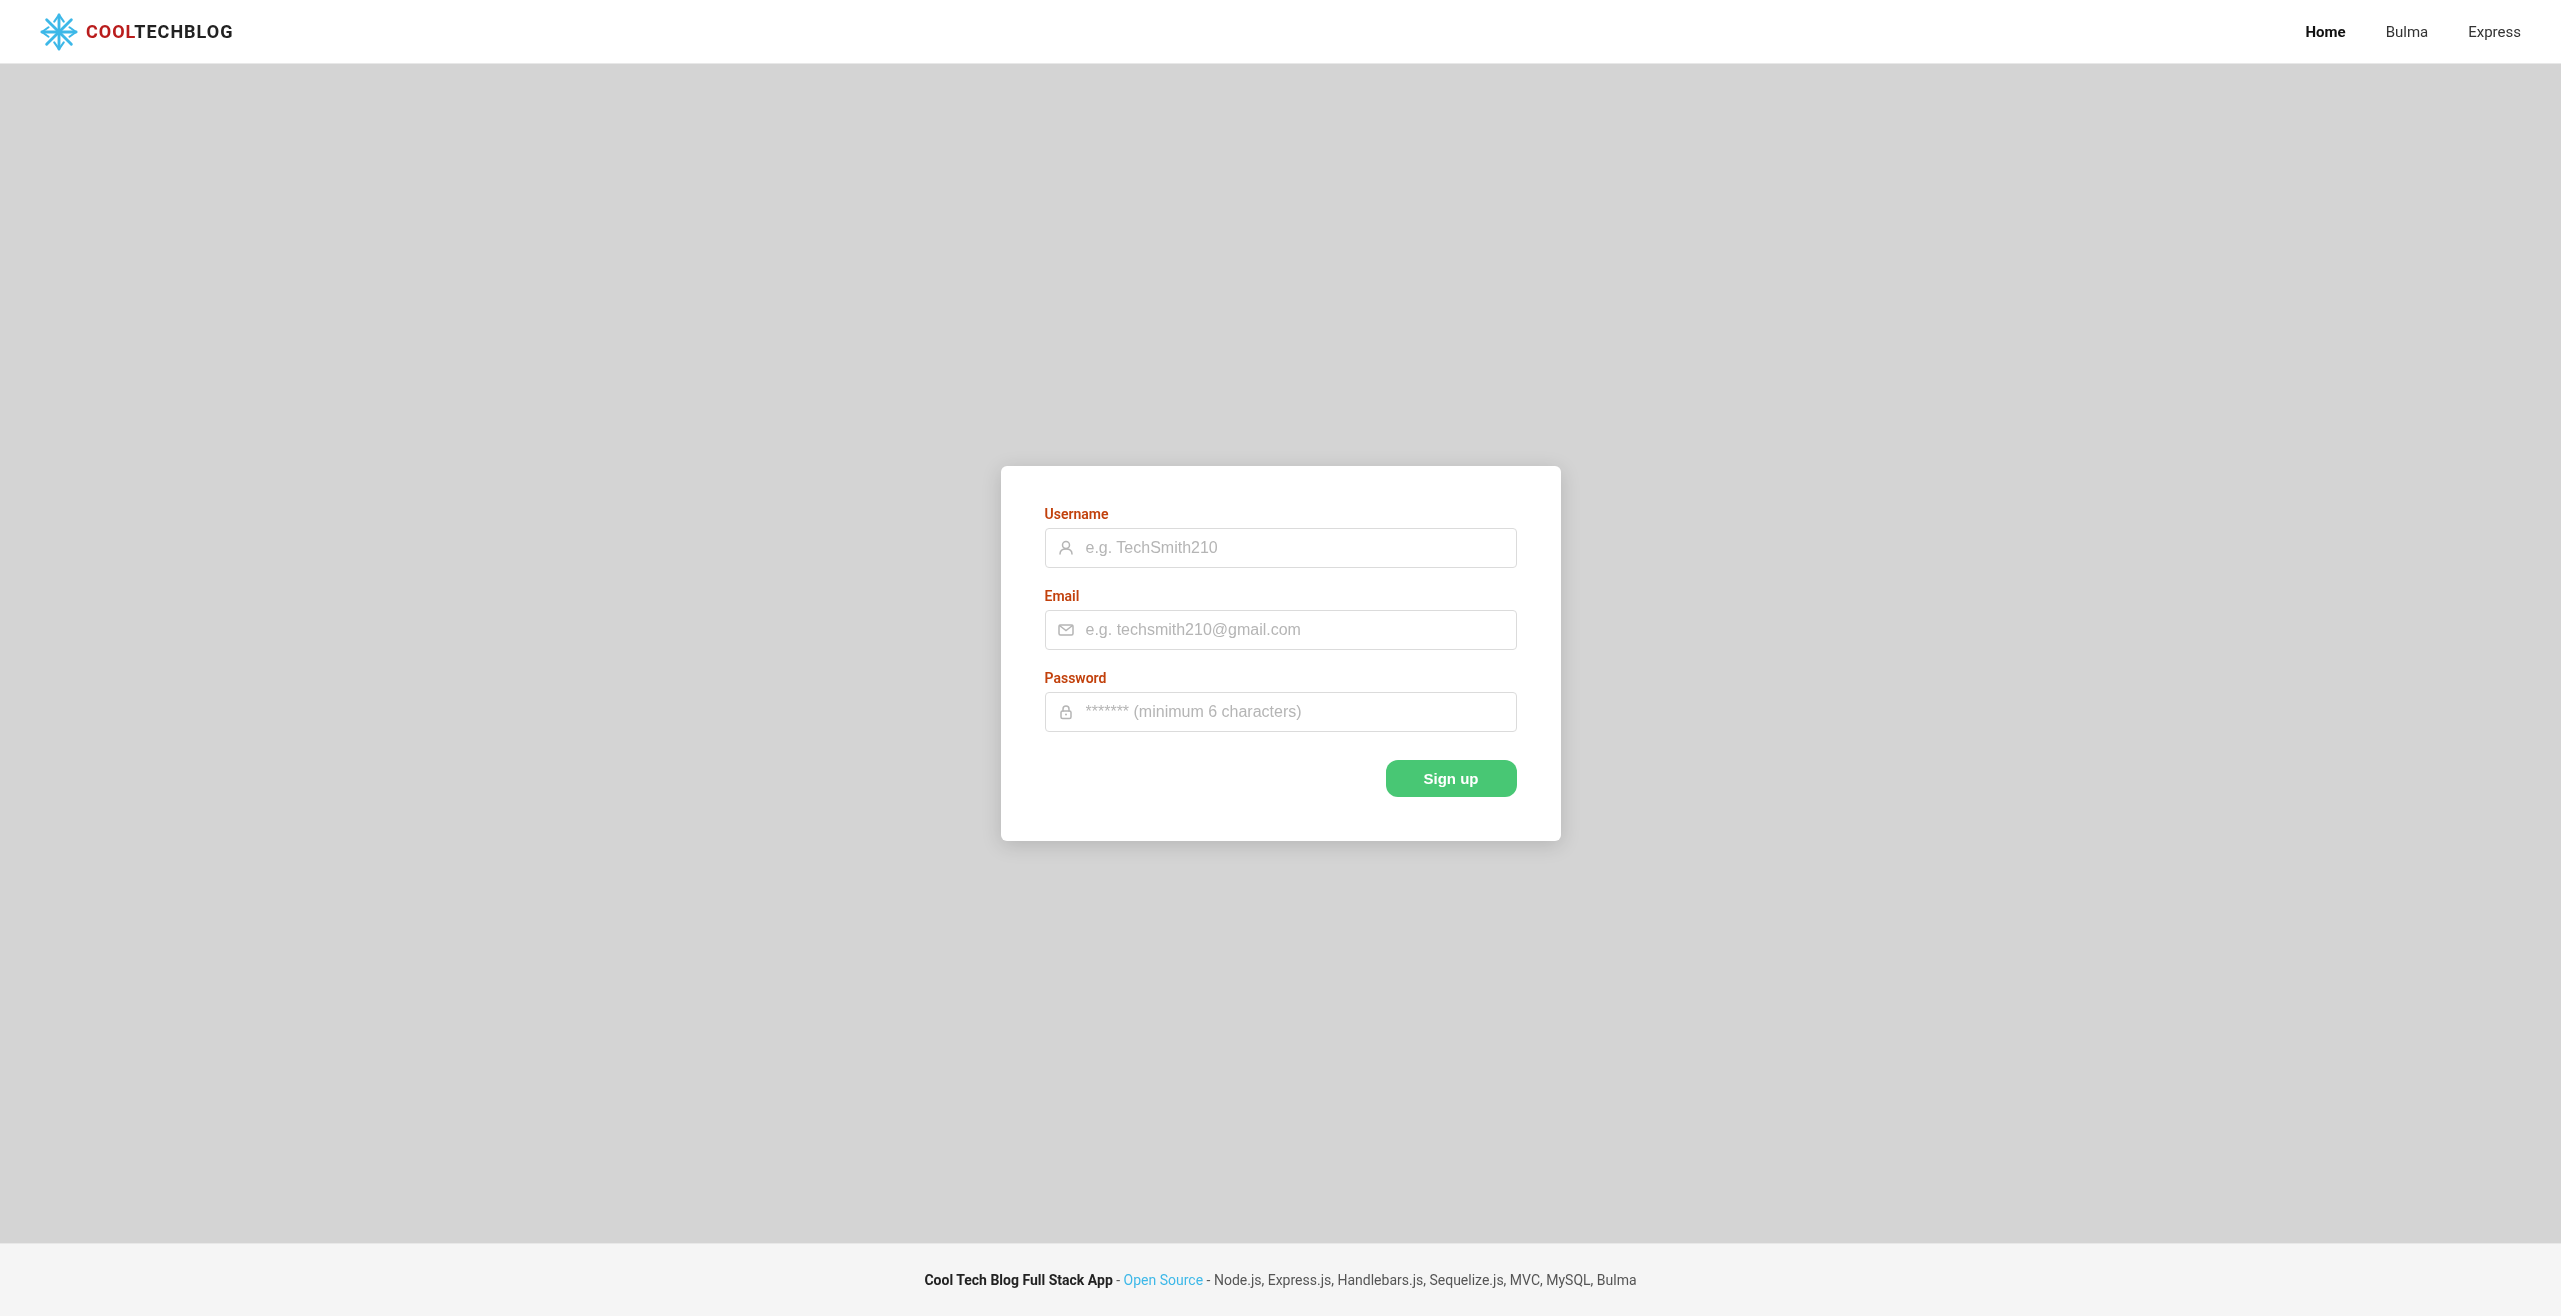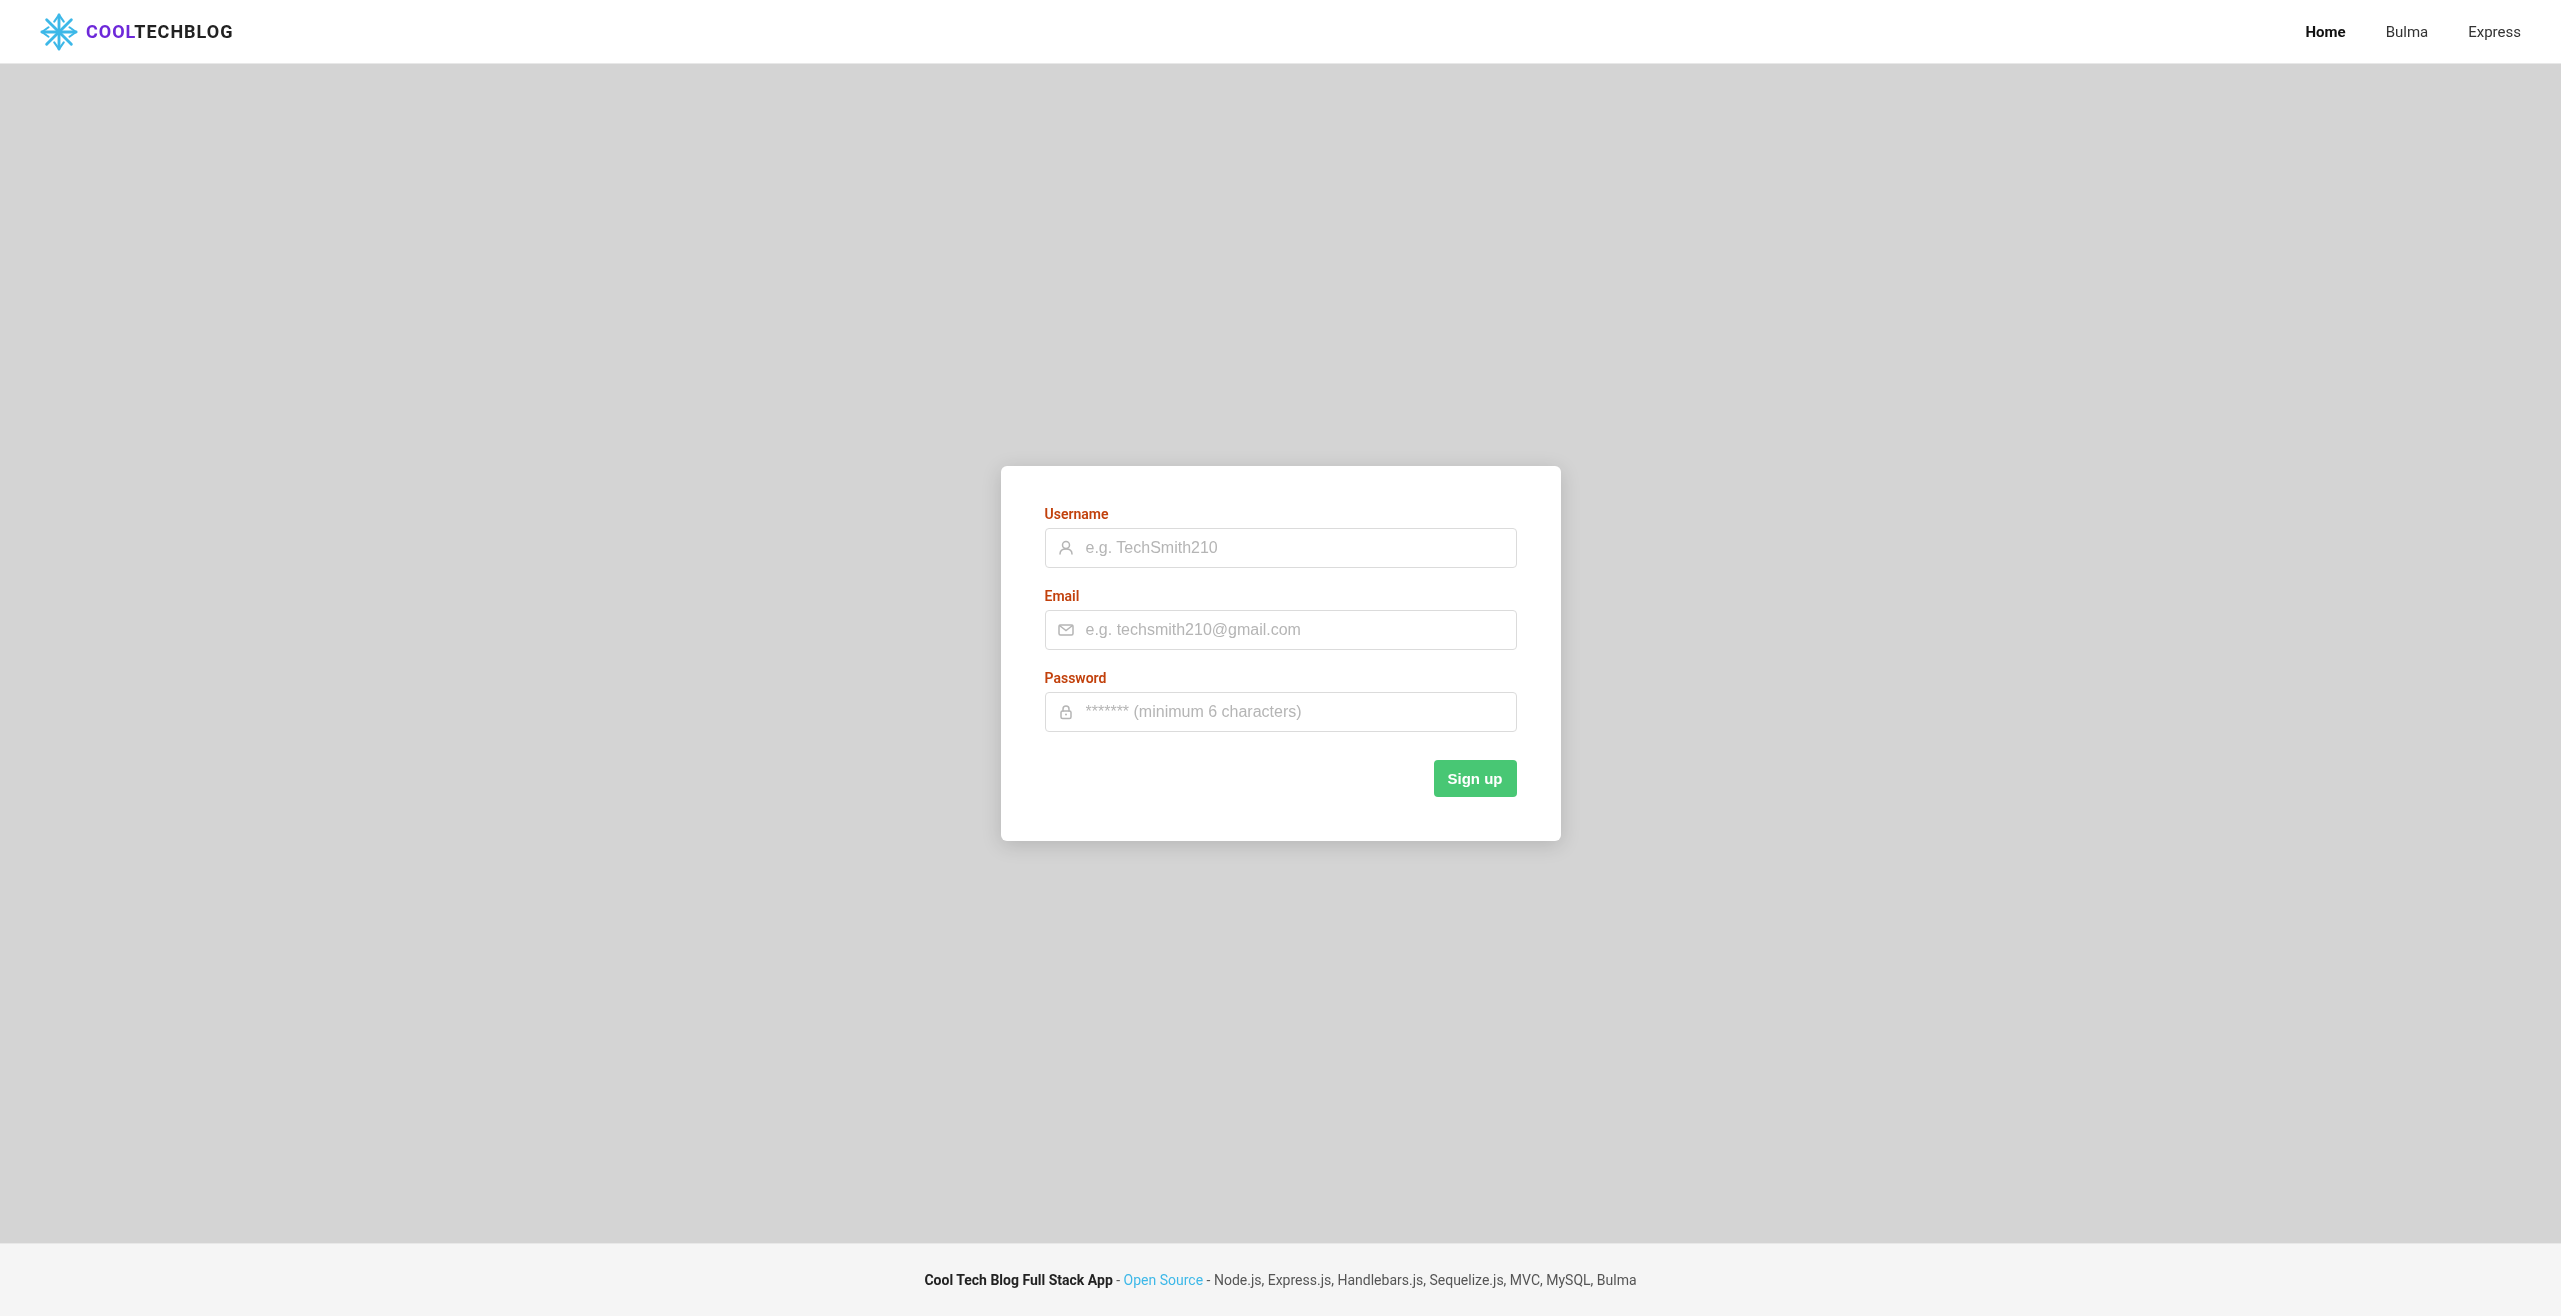"COOL" .brand-cool { color: #6d28d9 -> #b91c1c }
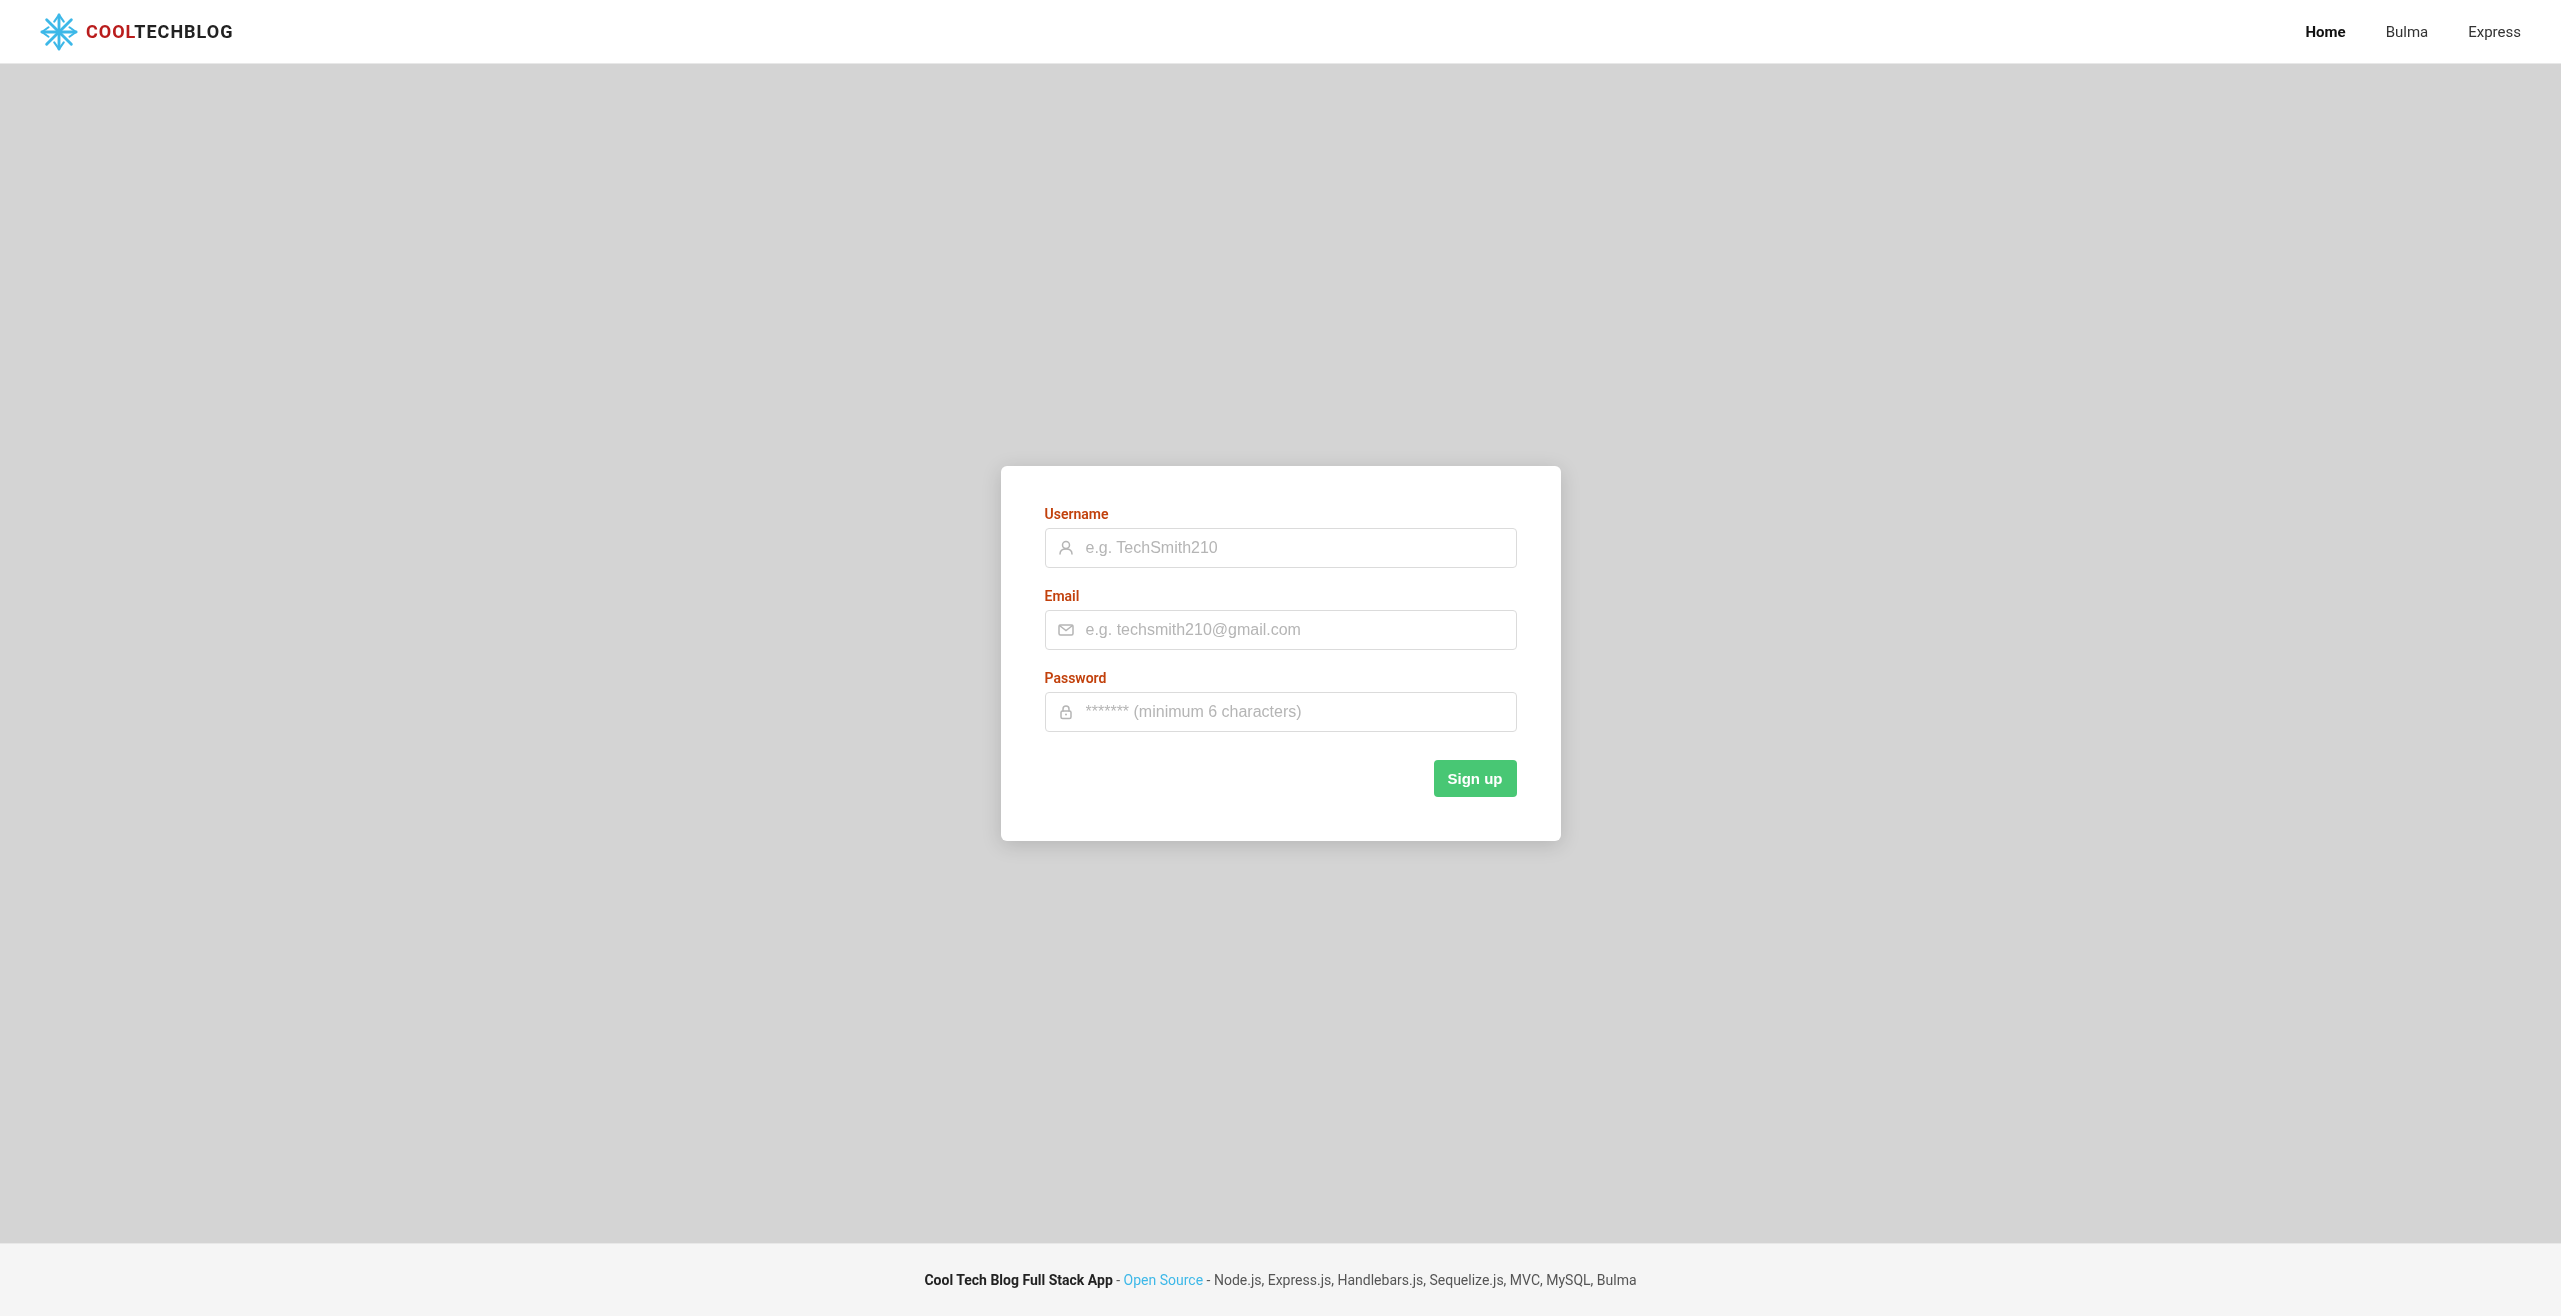"Sign up" .btn-signup { border-radius: 4px -> 12px; padding: 10px 14px -> 10px 38px }
